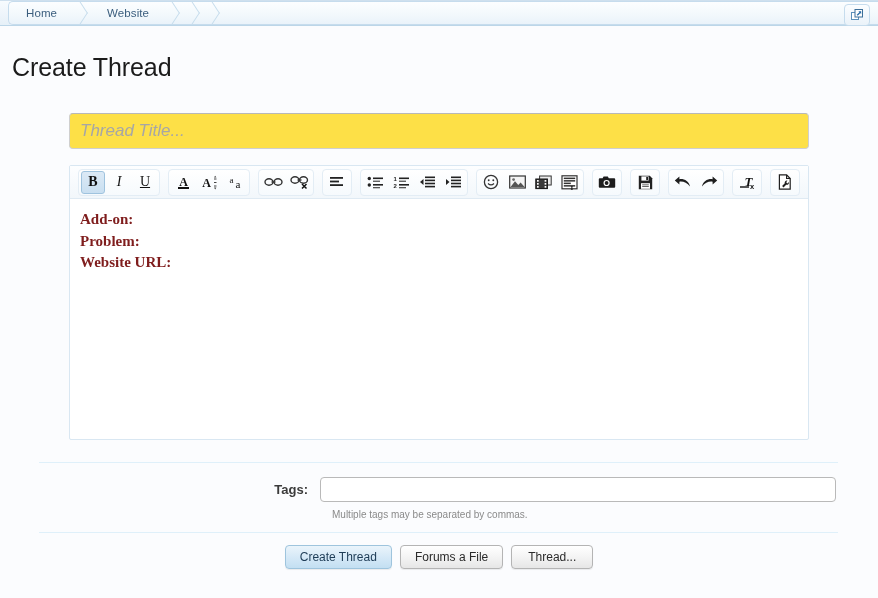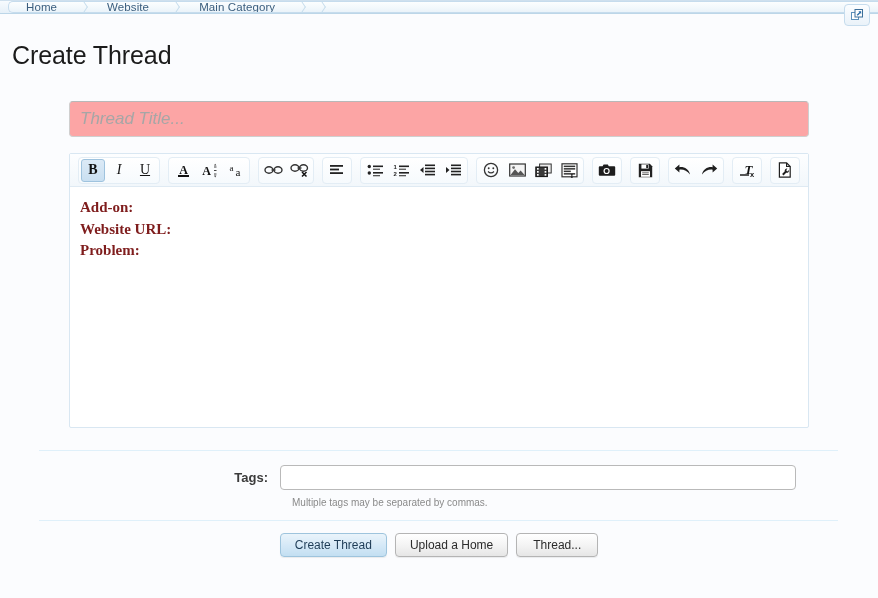"Home" .crumb-bar { height: 14px -> 26px }
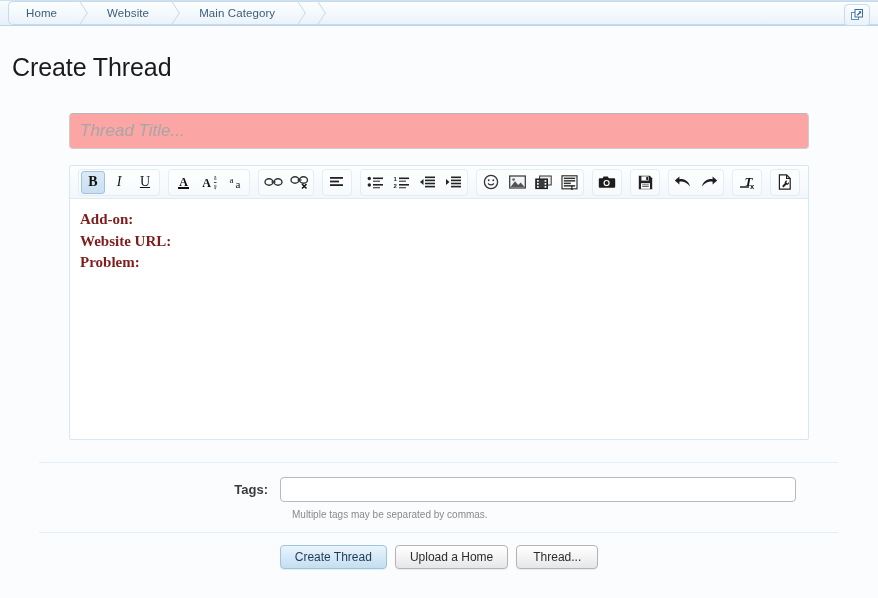"Main Category" a.crumb { html: <a>Main Category</a> -> none }
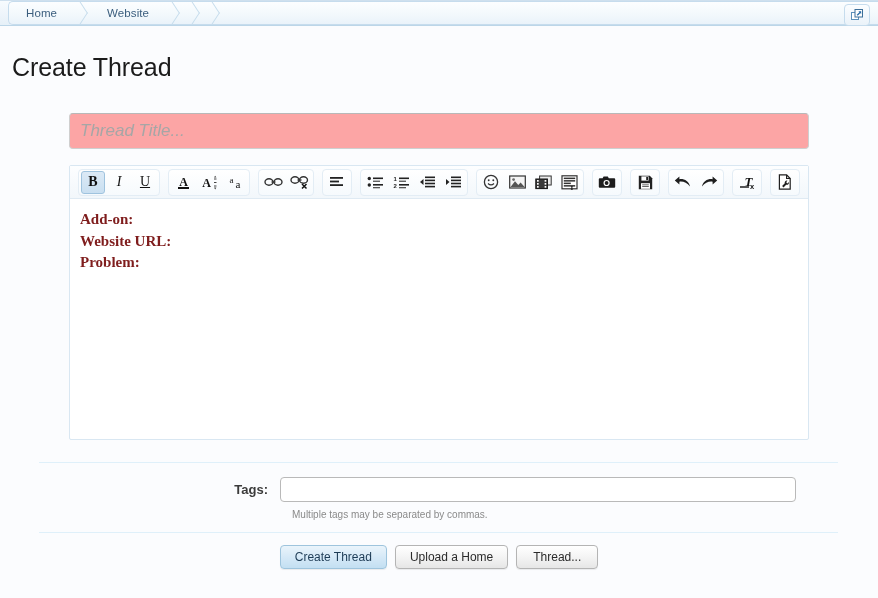"Thread Title..." .title-input { background: #fca5a5 -> #fde047 }
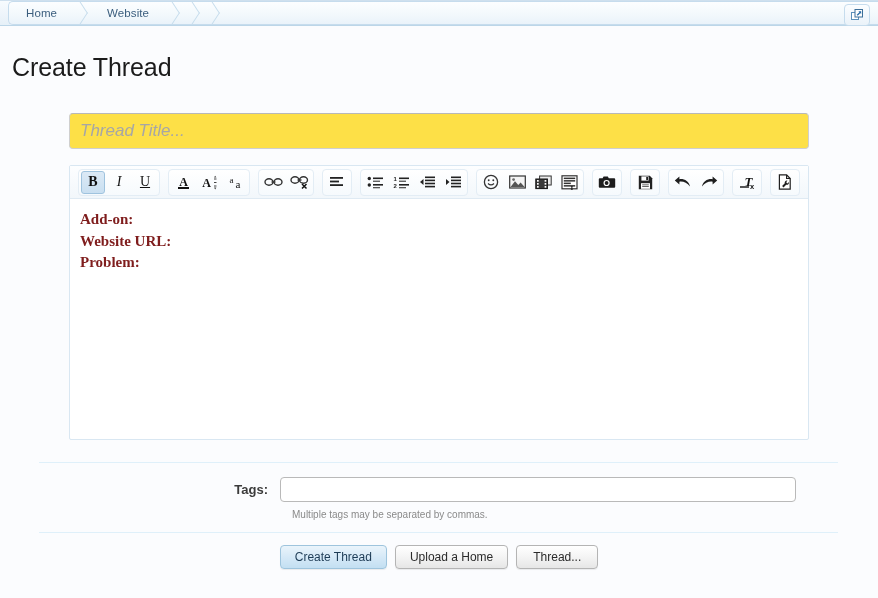"Website URL:" div { order: before "Problem:" -> after "Problem:" }
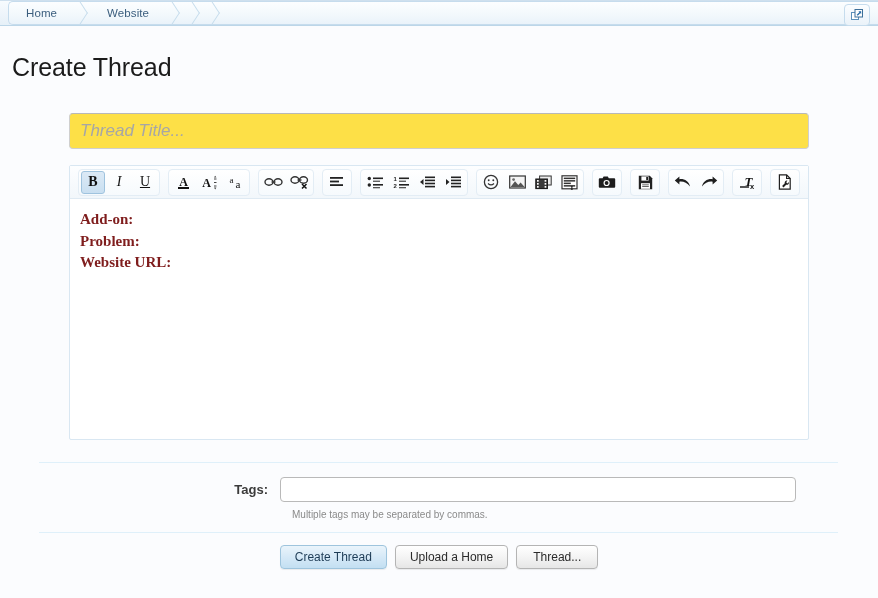"Tags:" .tags-section { margin-left: none -> 28px; padding: 14px 0 12px 4px -> 14px 0 12px 16px }
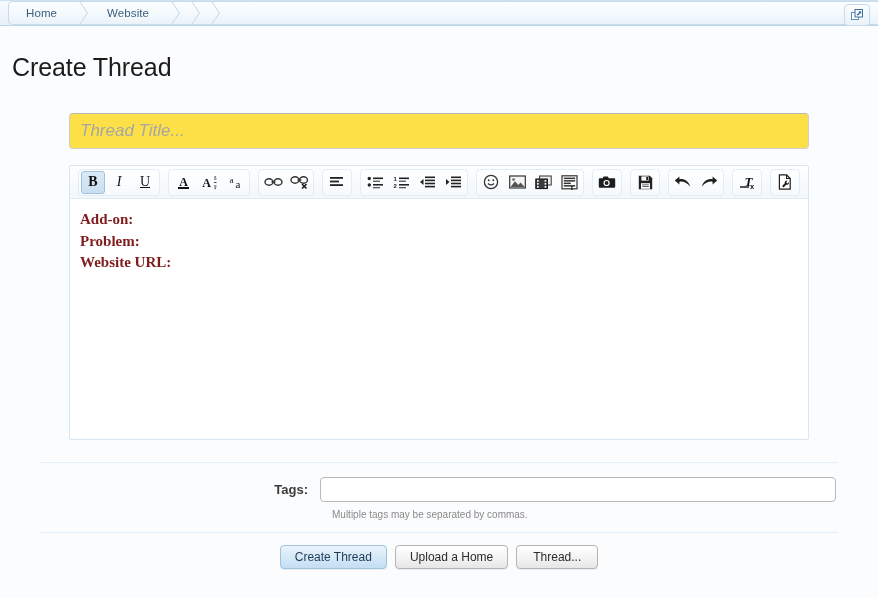"Upload a Home" button.btn { text: Upload a Home -> Forums a File }
